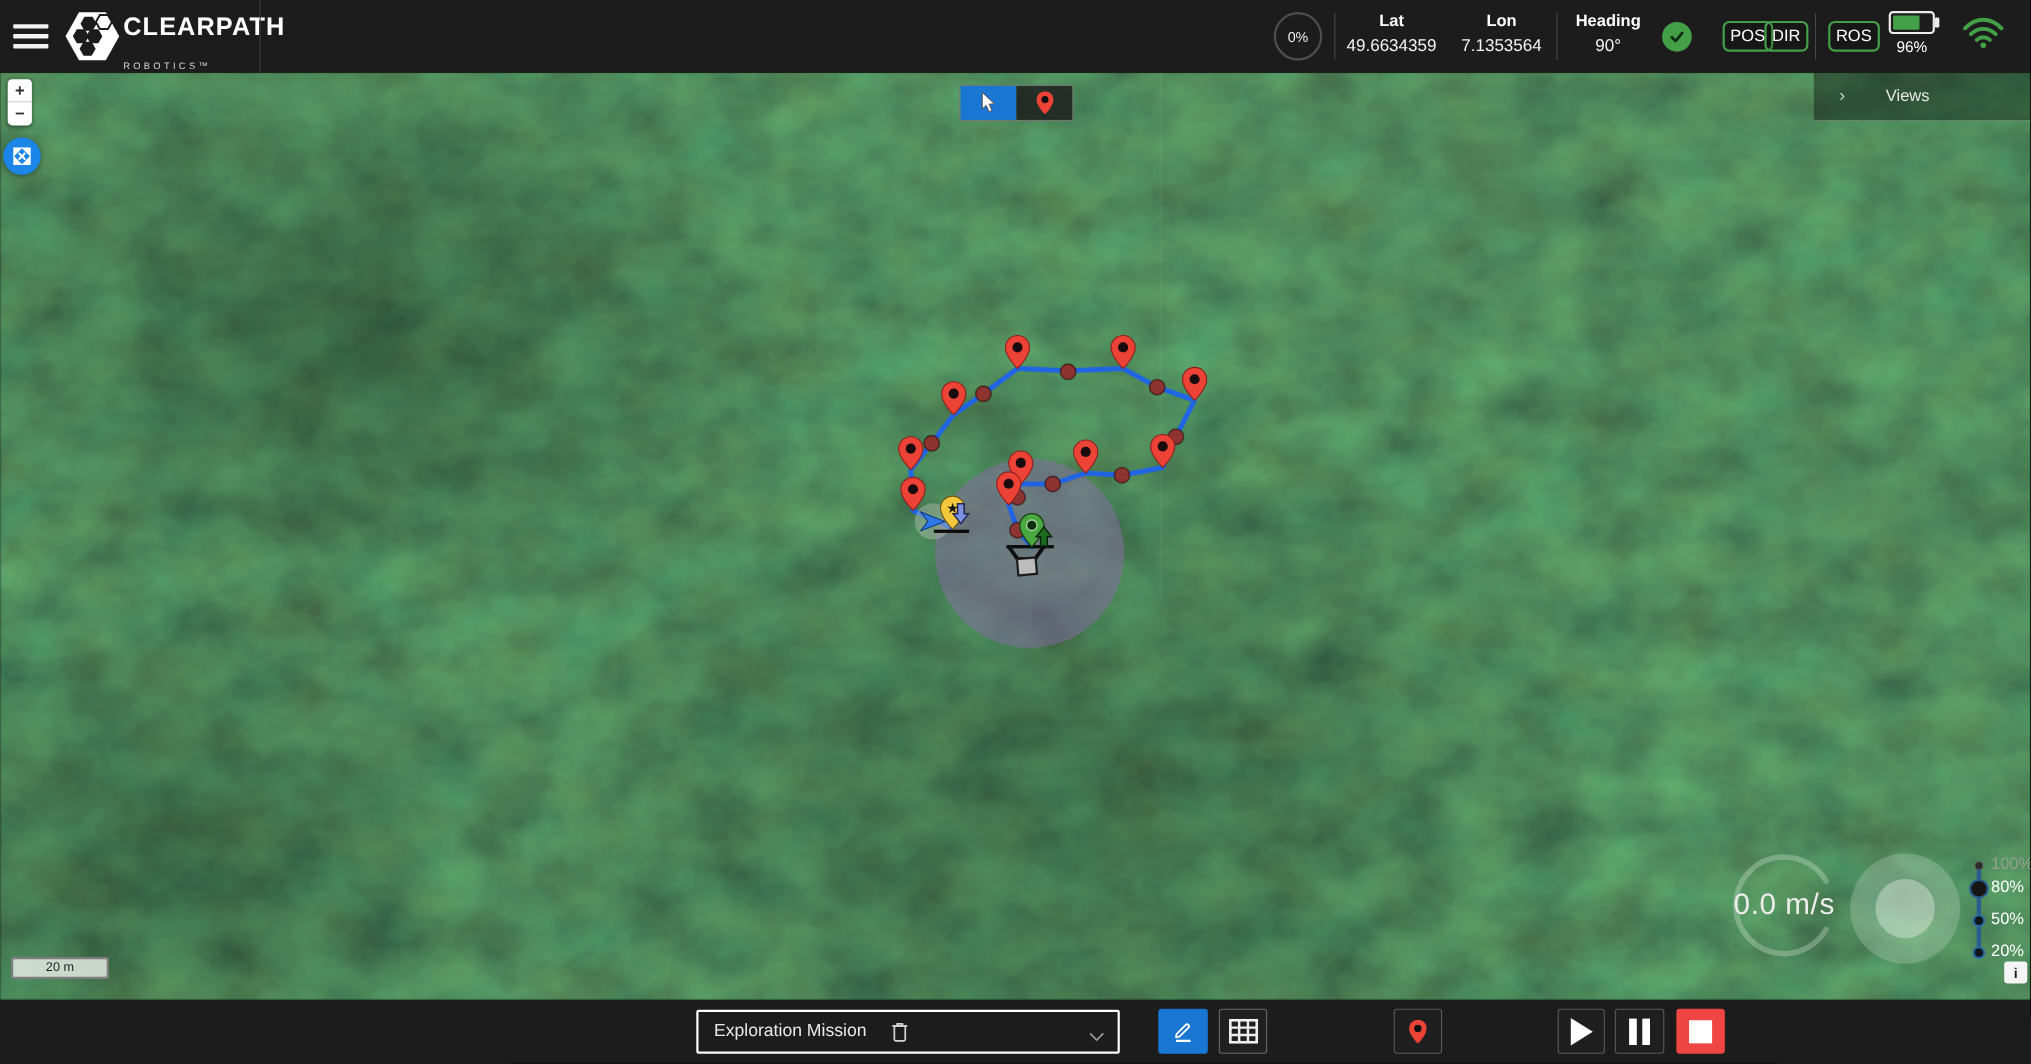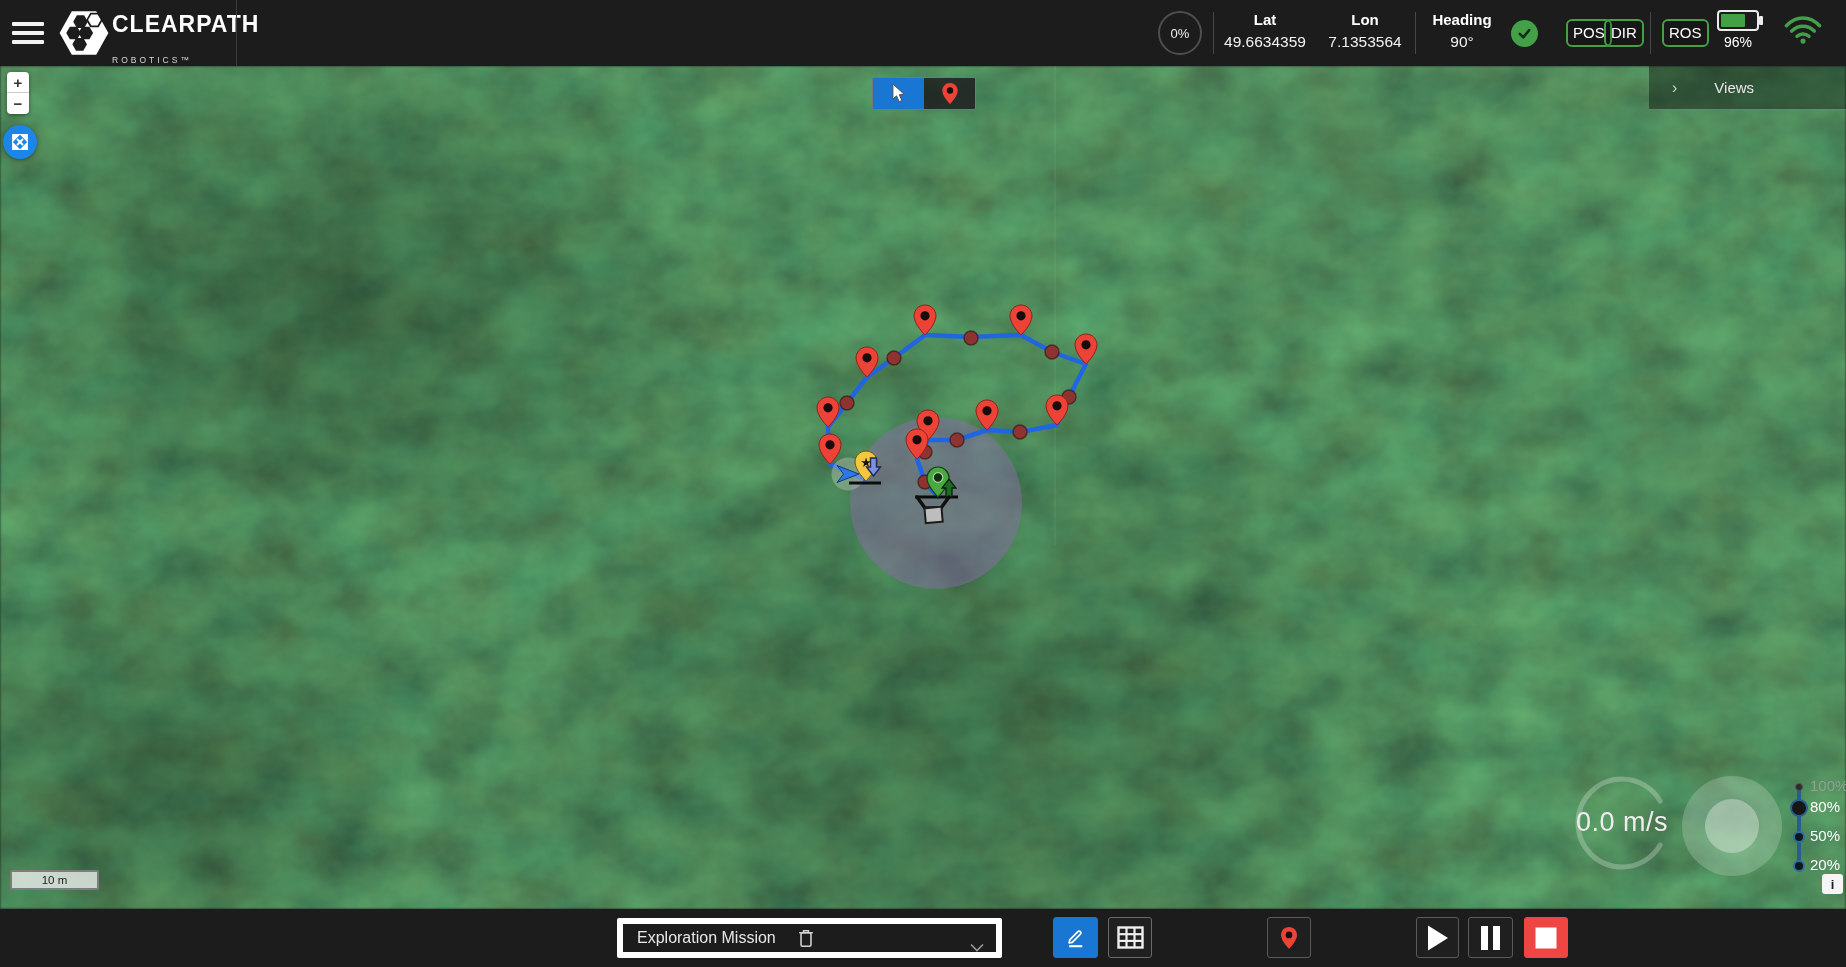"10 m" span { text: 10 -> 20 }
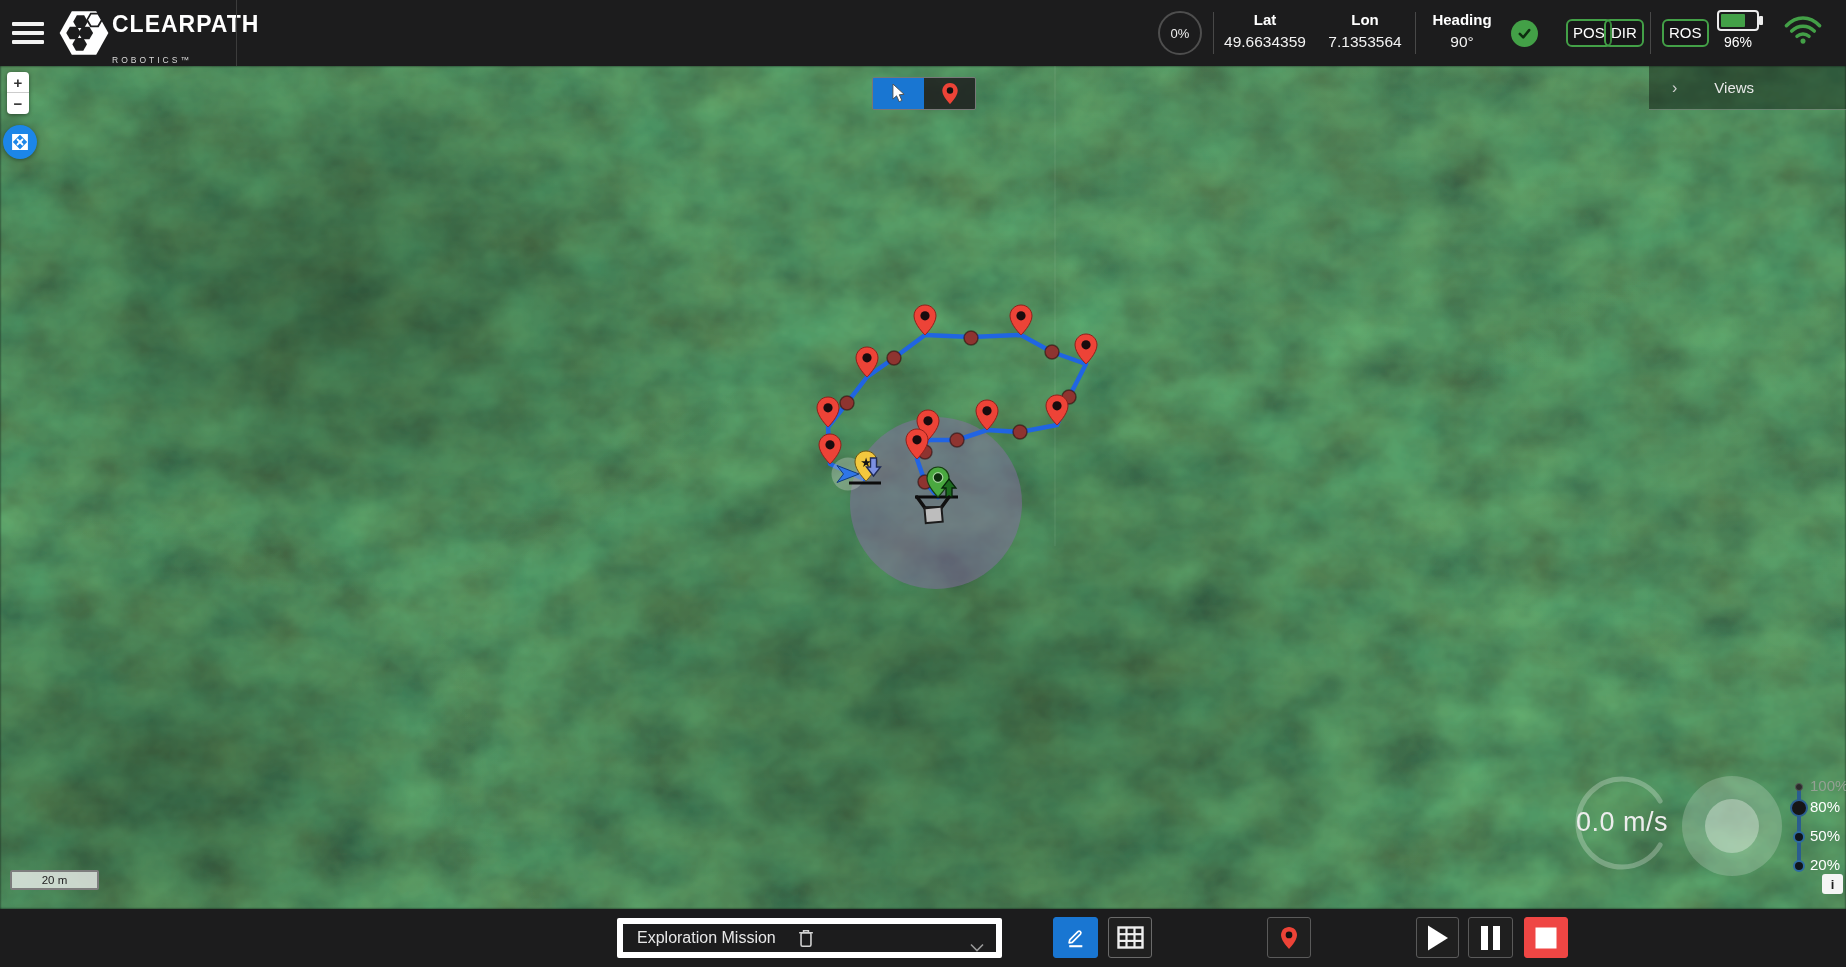"Exploration Mission" .mission-select { border: 6px solid #ffffff -> 2px solid #ffffff; left: 617px -> 633px }
